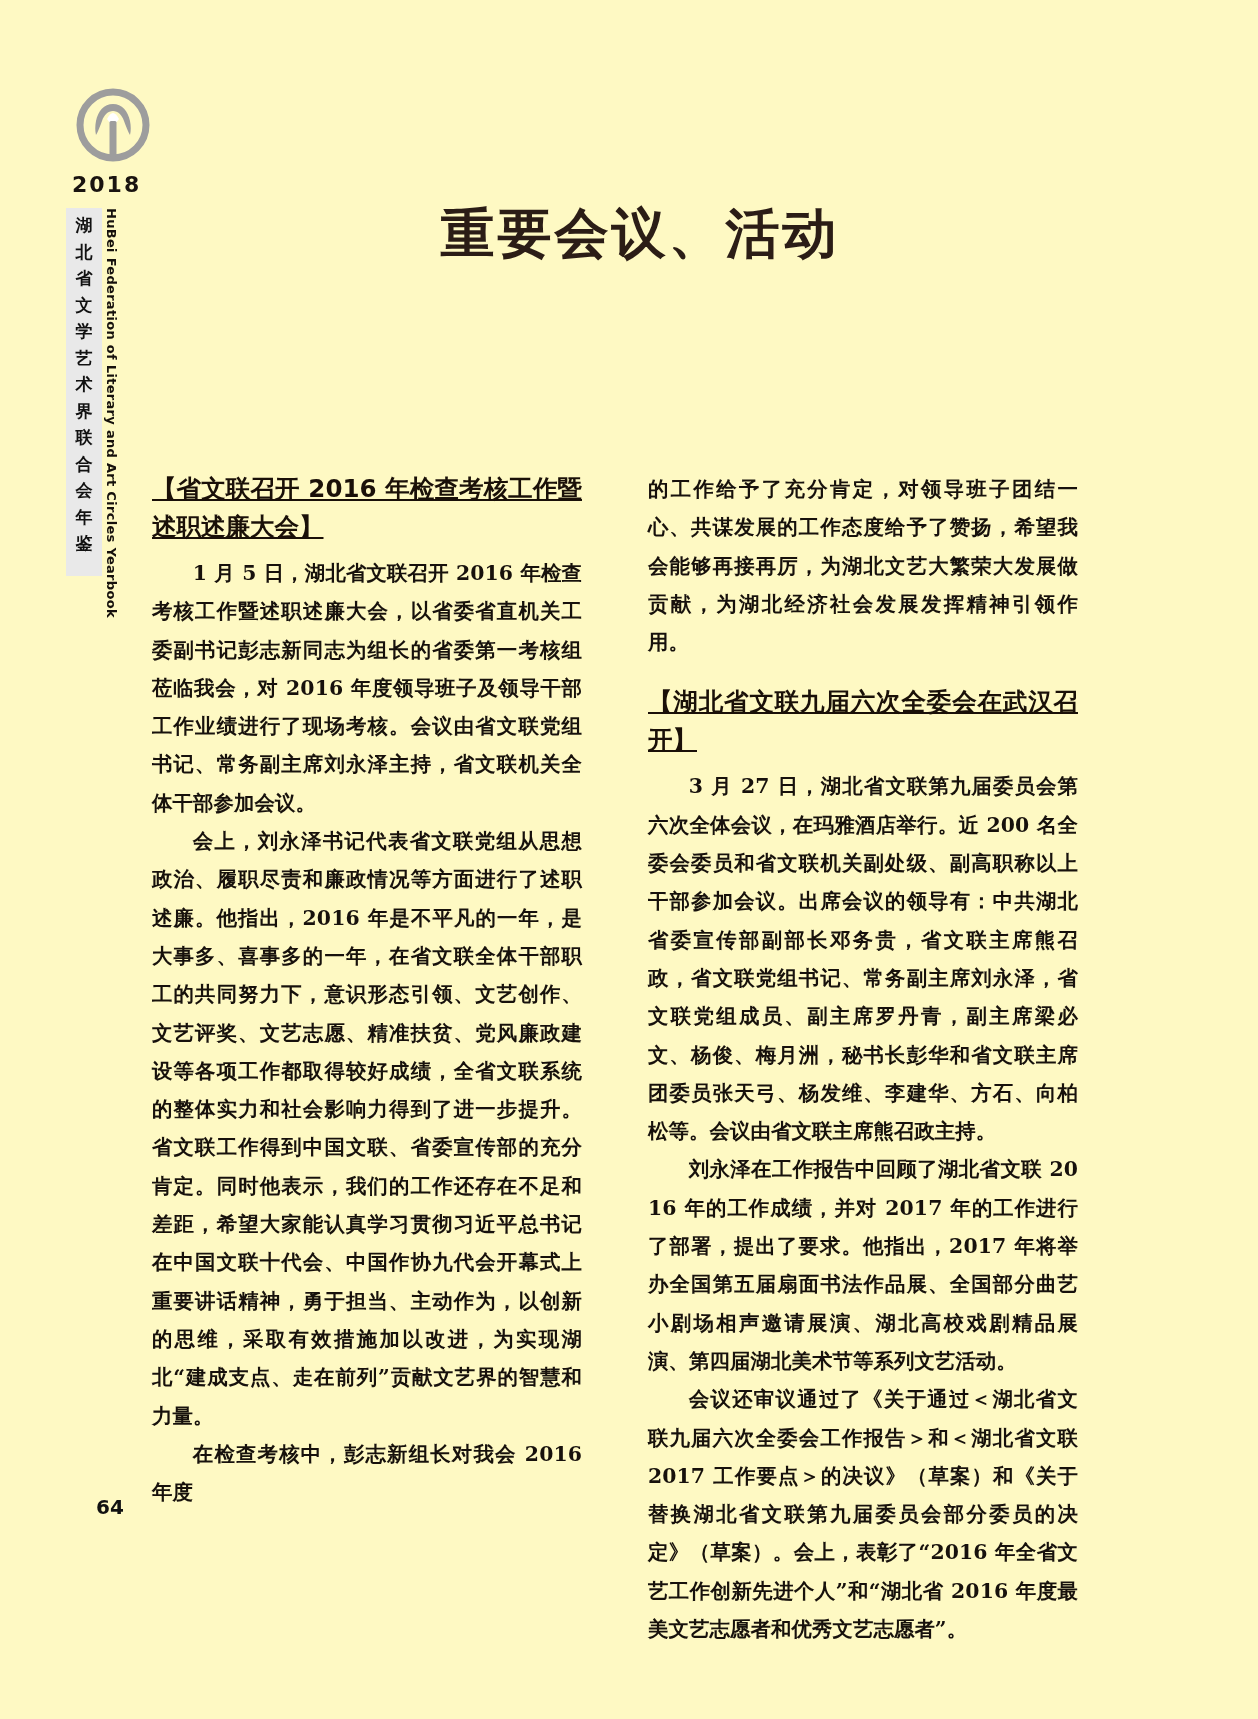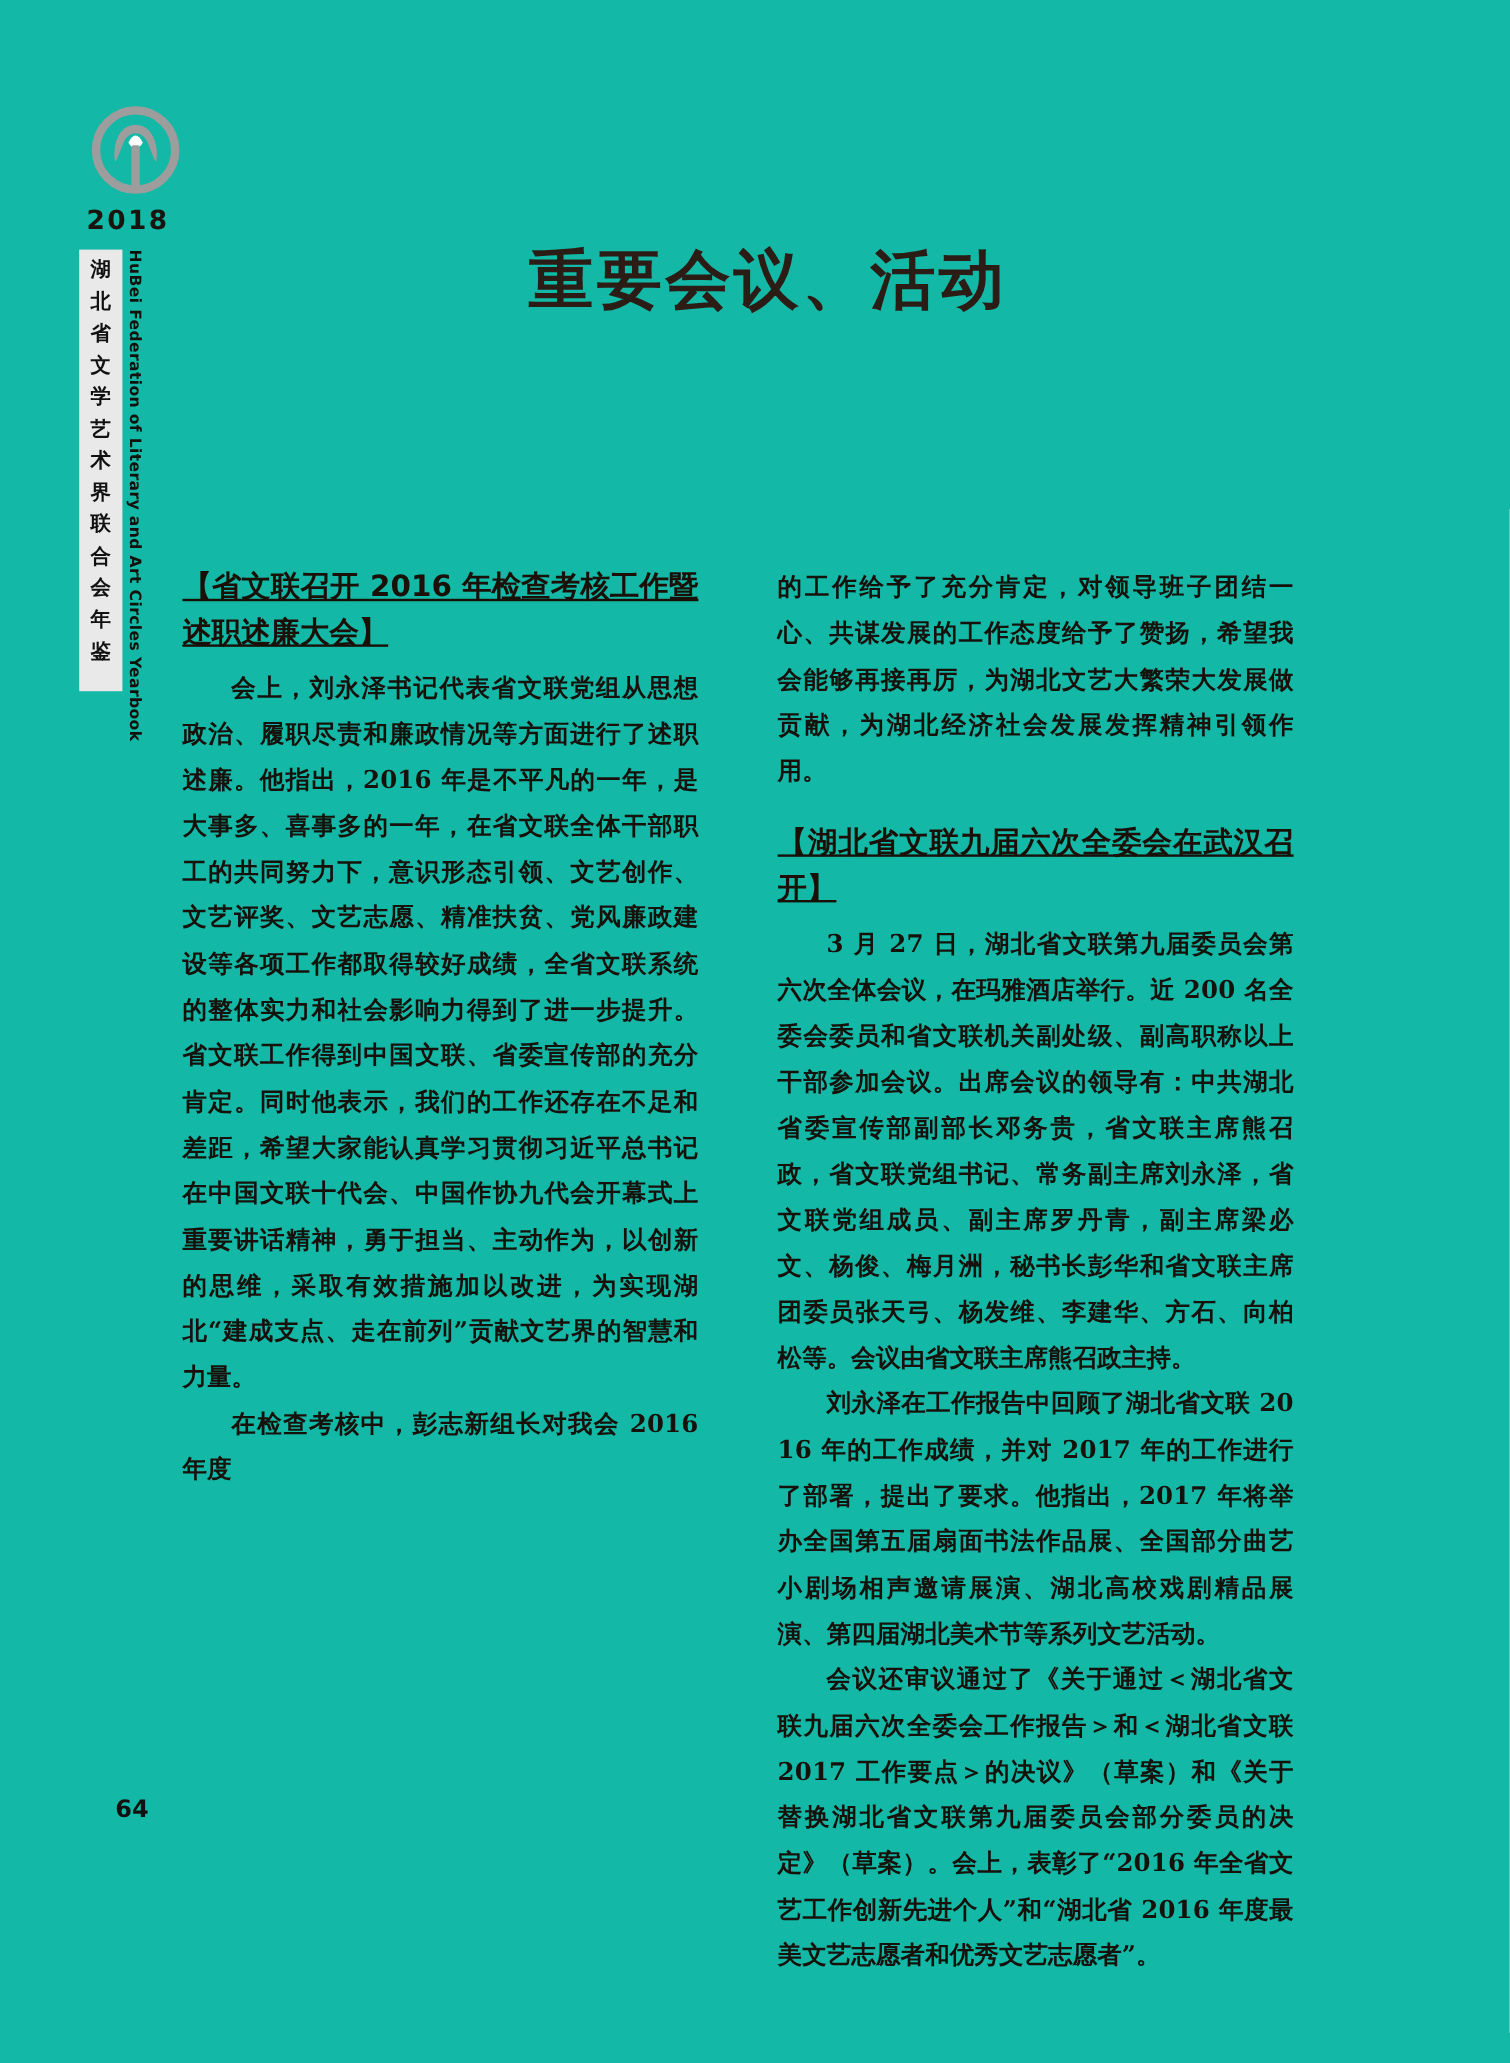"2018" .page { background: #14b8a6 -> #fef9c3 }
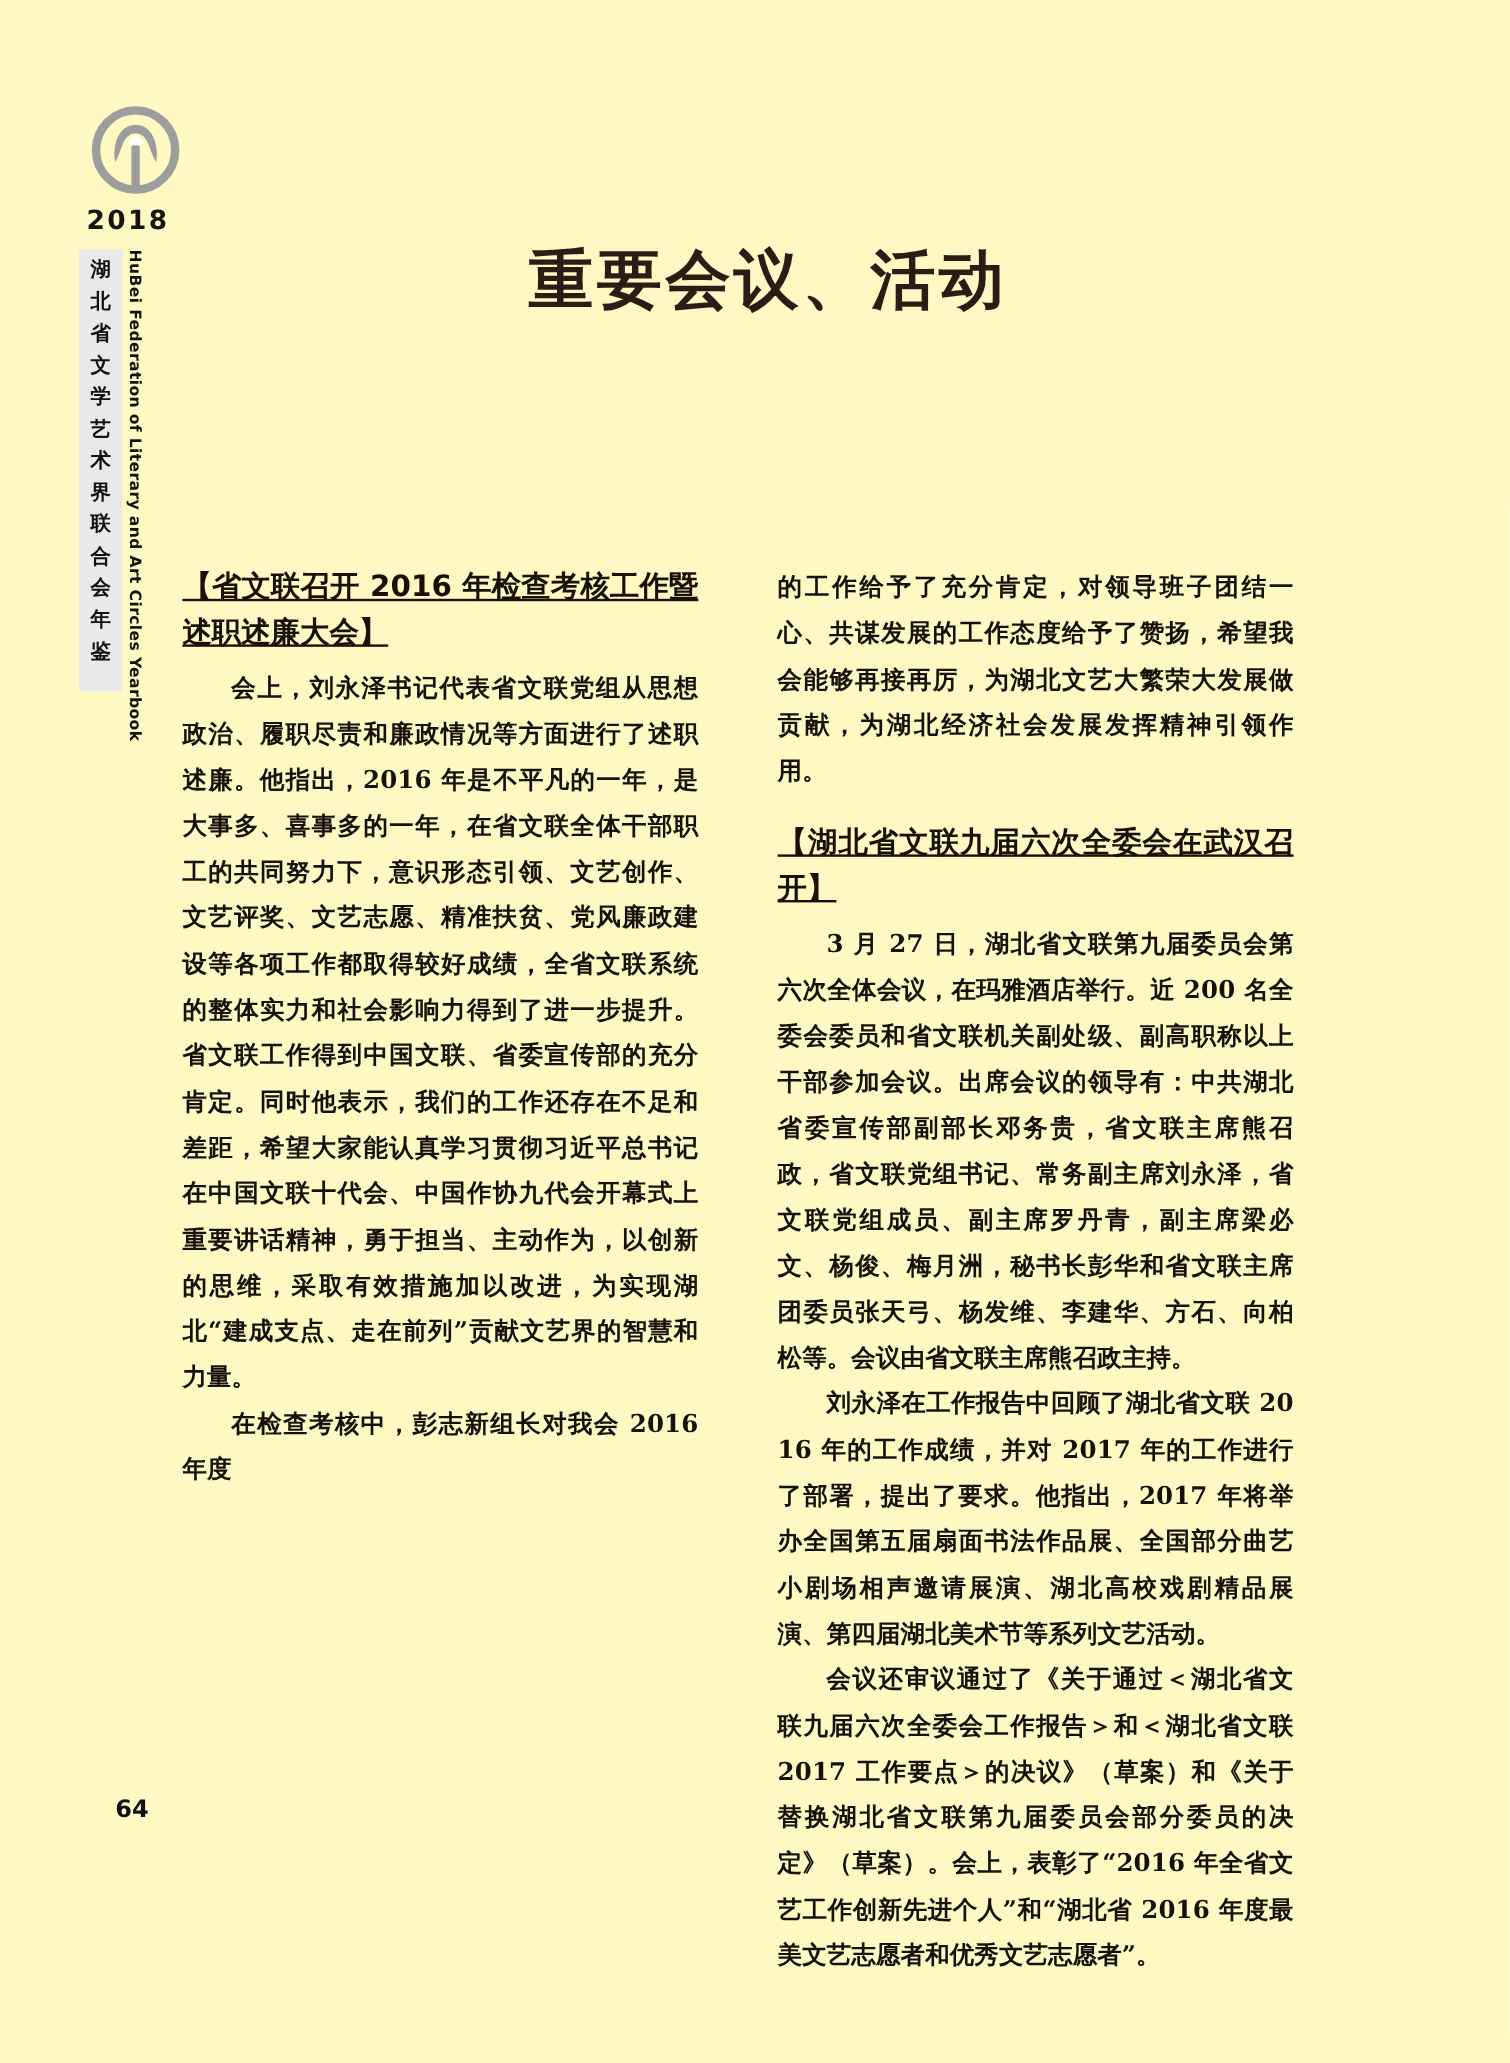"1 月 5 日，湖北省文联召开 2016" p.body { html: none -> <p>1 月 5 日，湖北省文联召开 2016 年检查考核工作暨述职述廉大会，以省委省直机关工委副书记彭志新同志为组长的省委第一考核组莅临我会，对 2016 年度领导班子及领导干部工作业绩进行了现场考核。会议由省文联党组书记、常务副主席刘永泽主持，省文联机关全体干部参加会议。</p> }
